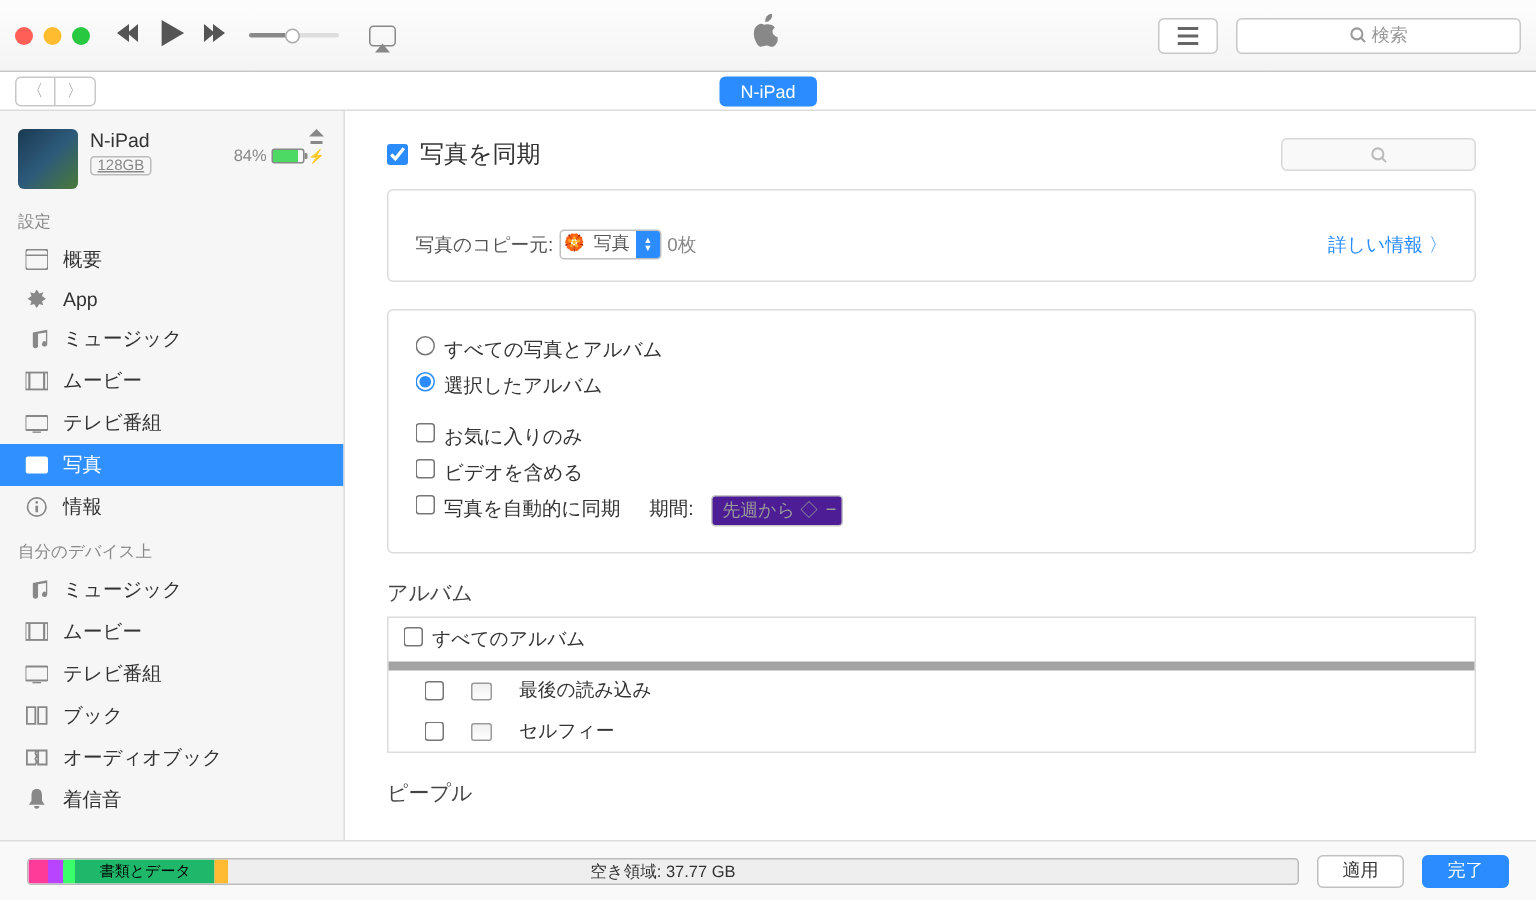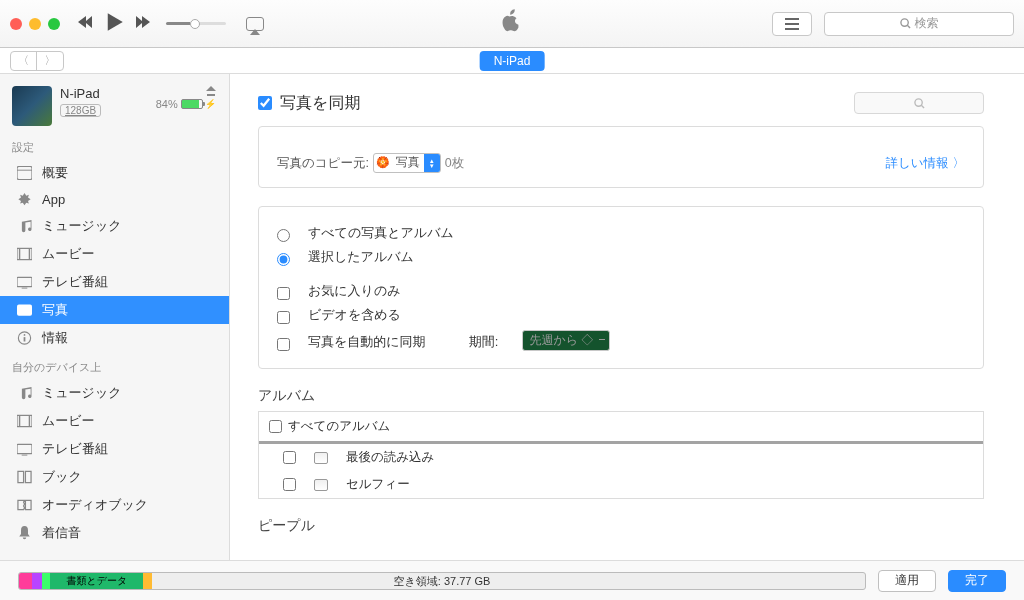"すべての写真とアルバム" .radio-row, .check-row { align-items: flex-end -> flex-start; gap: 18px -> 6px }
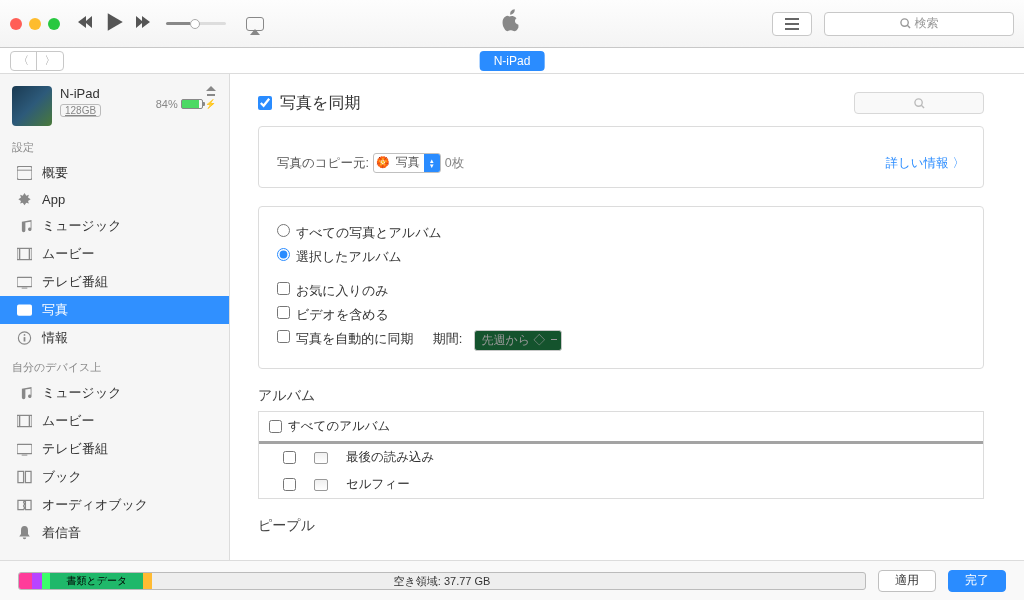"先週から ◇" .period-sel { background: #14532d -> #4c1d95 }
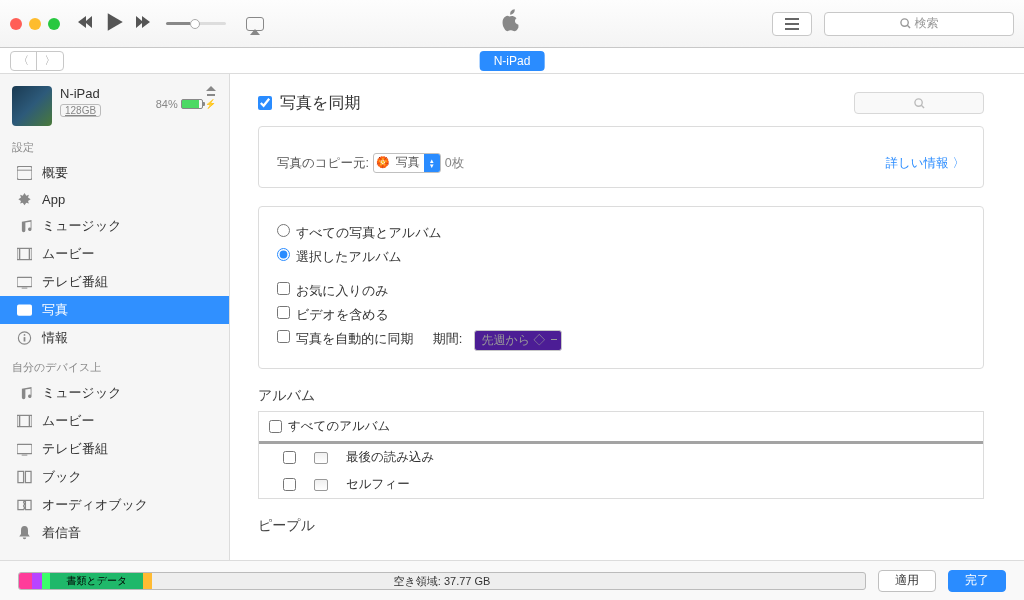"すべてのアルバム" .album-head { align-items: center -> flex-start; border-bottom: 3px solid #a3a3a3 -> 6px solid #a3a3a3 }
